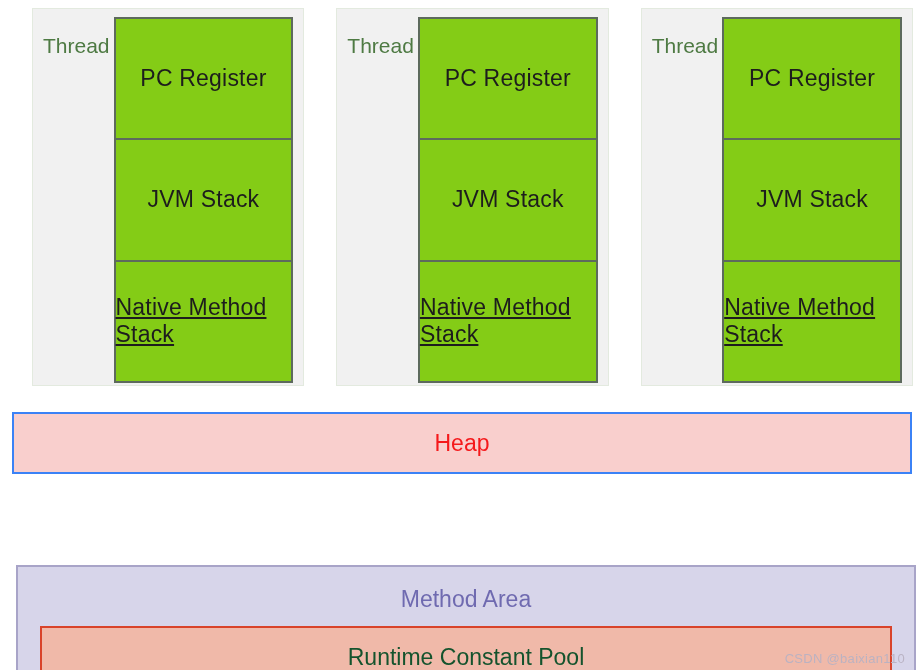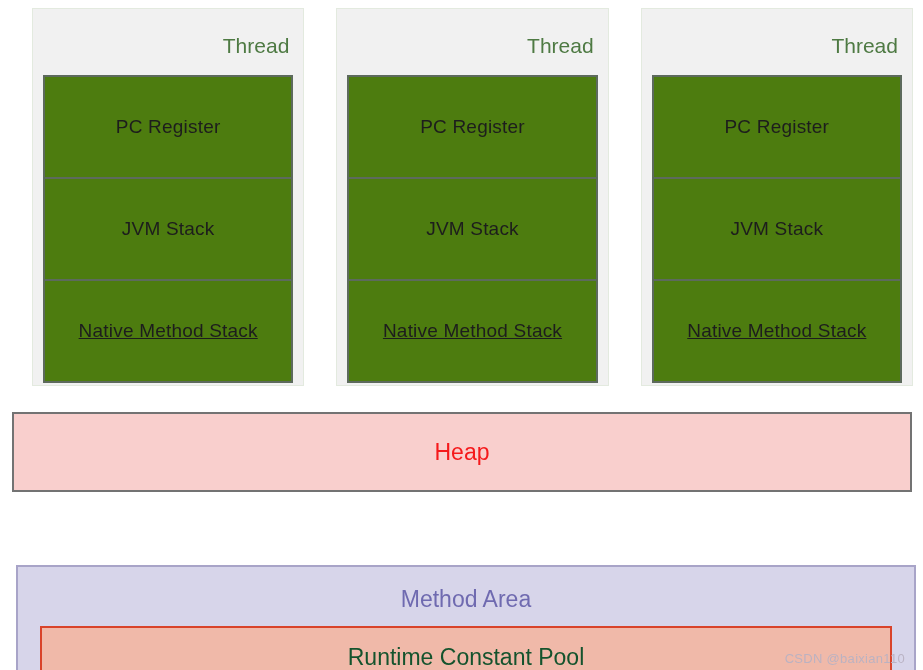"Thread" .thread-panel { flex-direction: column -> row }
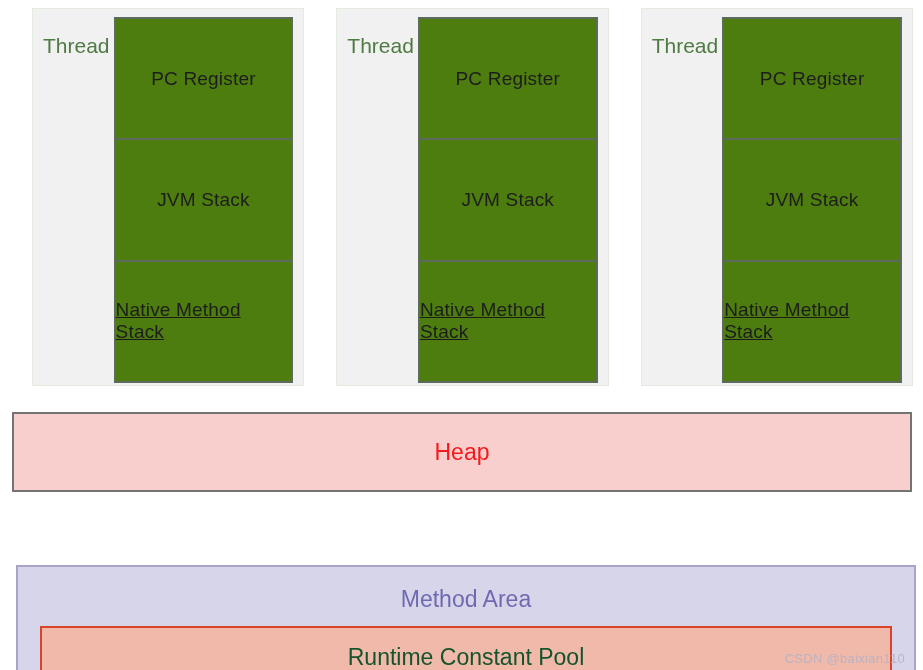"PC Register" .mem-box { background: #4d7c0f -> #84cc16; font-size: 19px -> 23px }
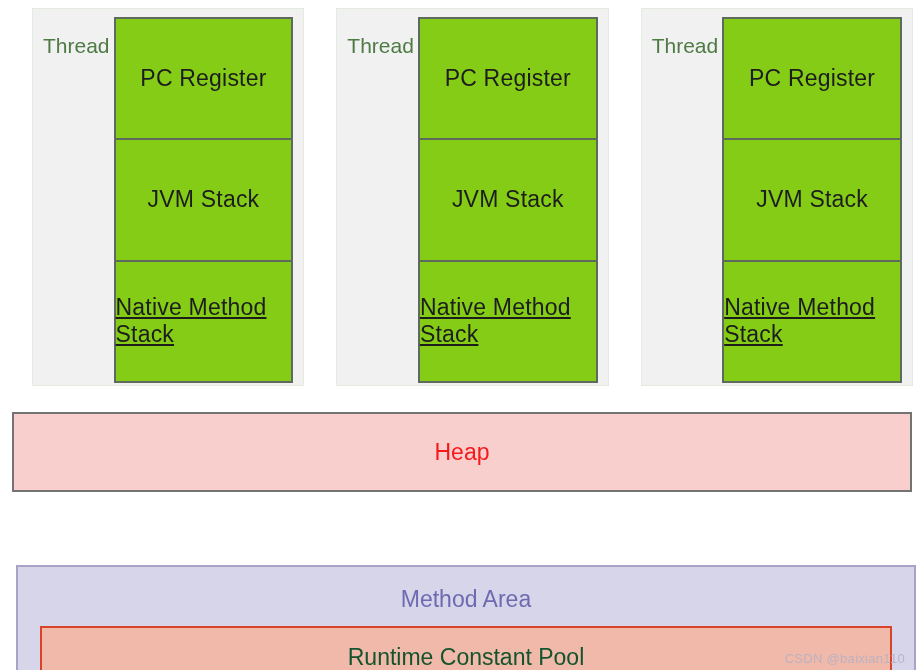"Heap" .heap { border: 2px solid #737373 -> 2px solid #3b82f6; height: 80px -> 62px }
